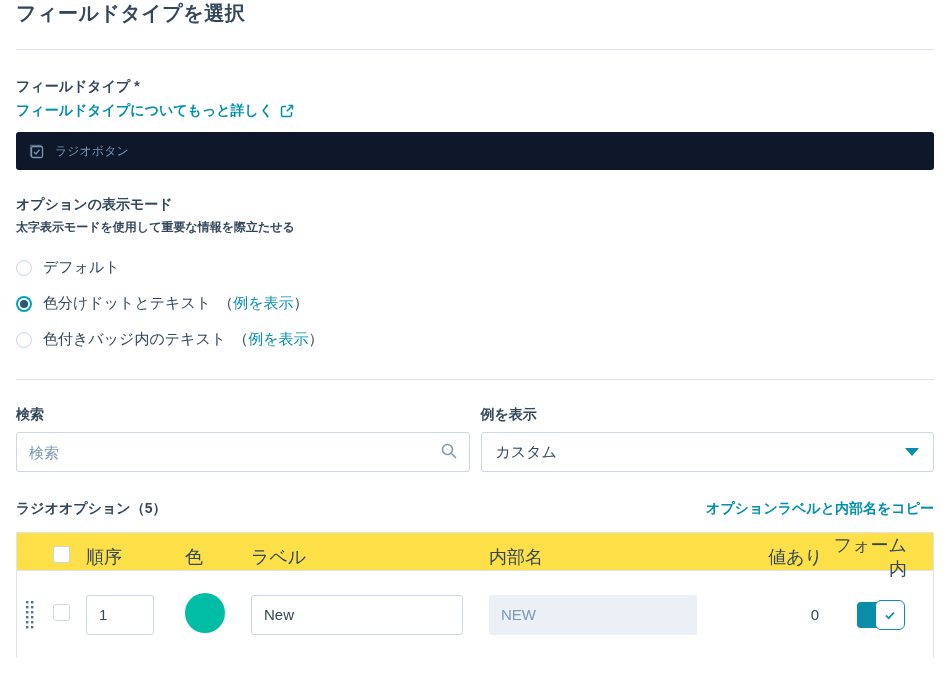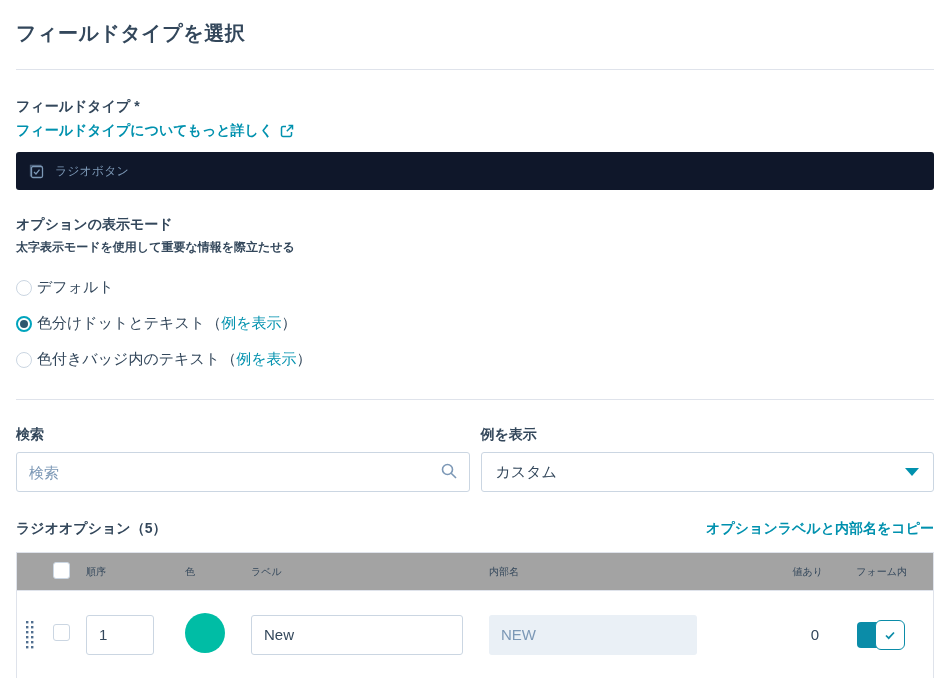"フィールドタイプを選択" .page-title { margin-top: 20px -> none }
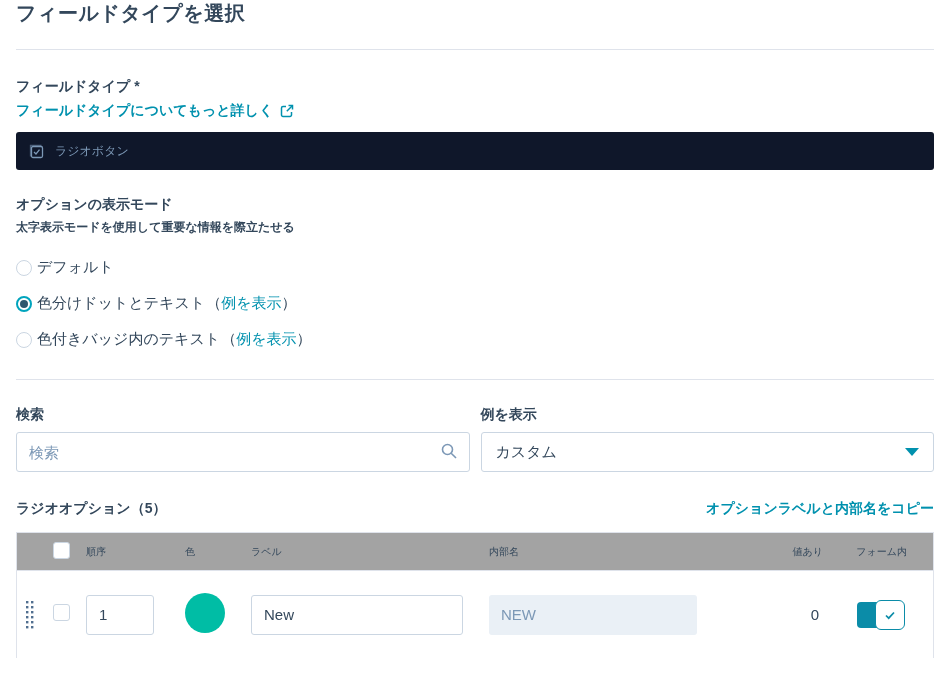"デフォルト" .radio-item { gap: 5px -> 11px }
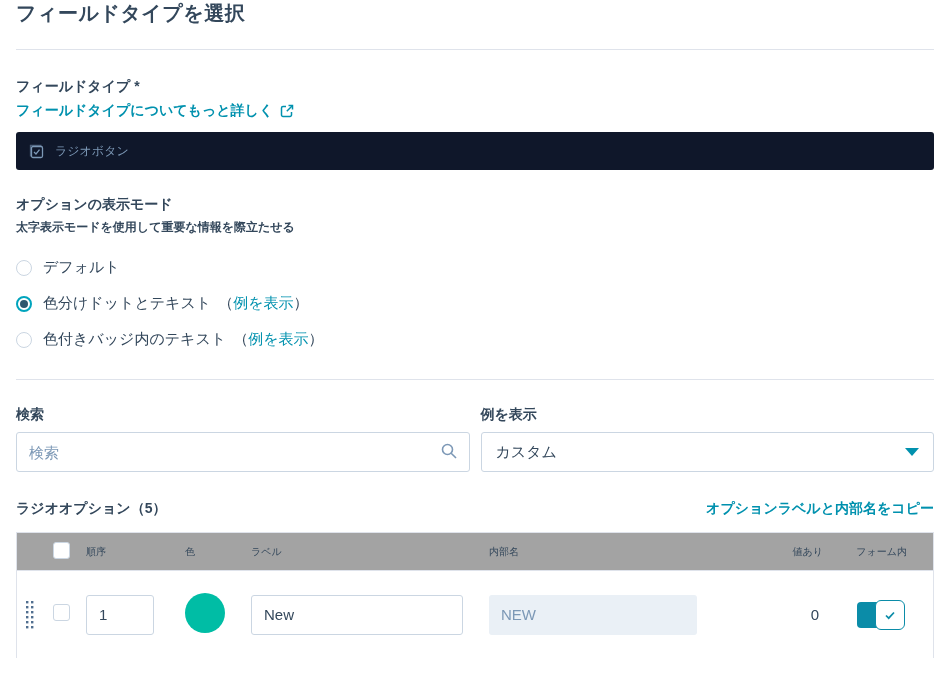"順序" .thead { background: #a3a3a3 -> #fde047; font-size: 10px -> 18px }
